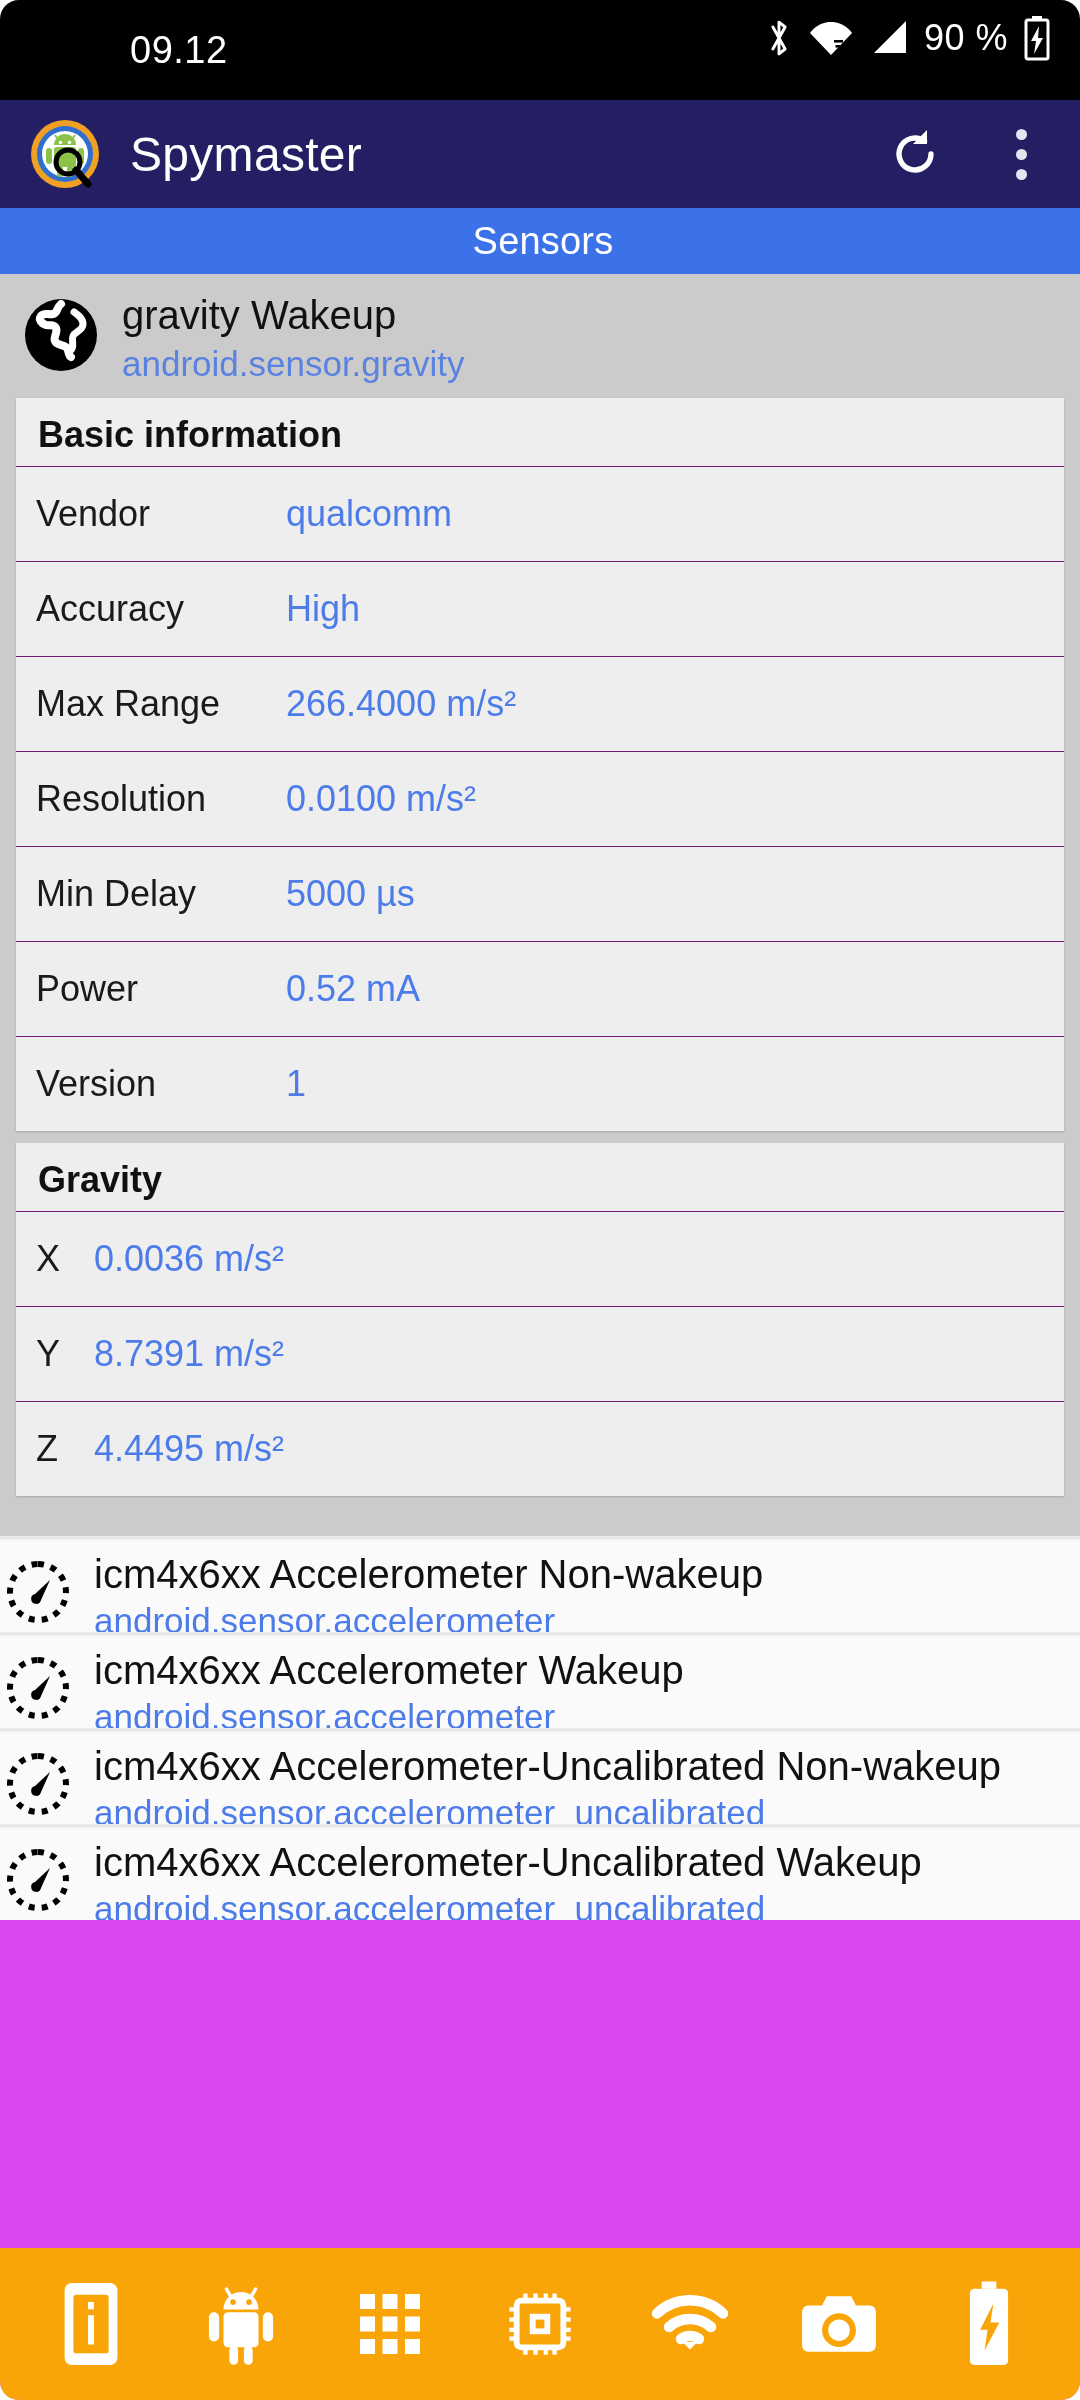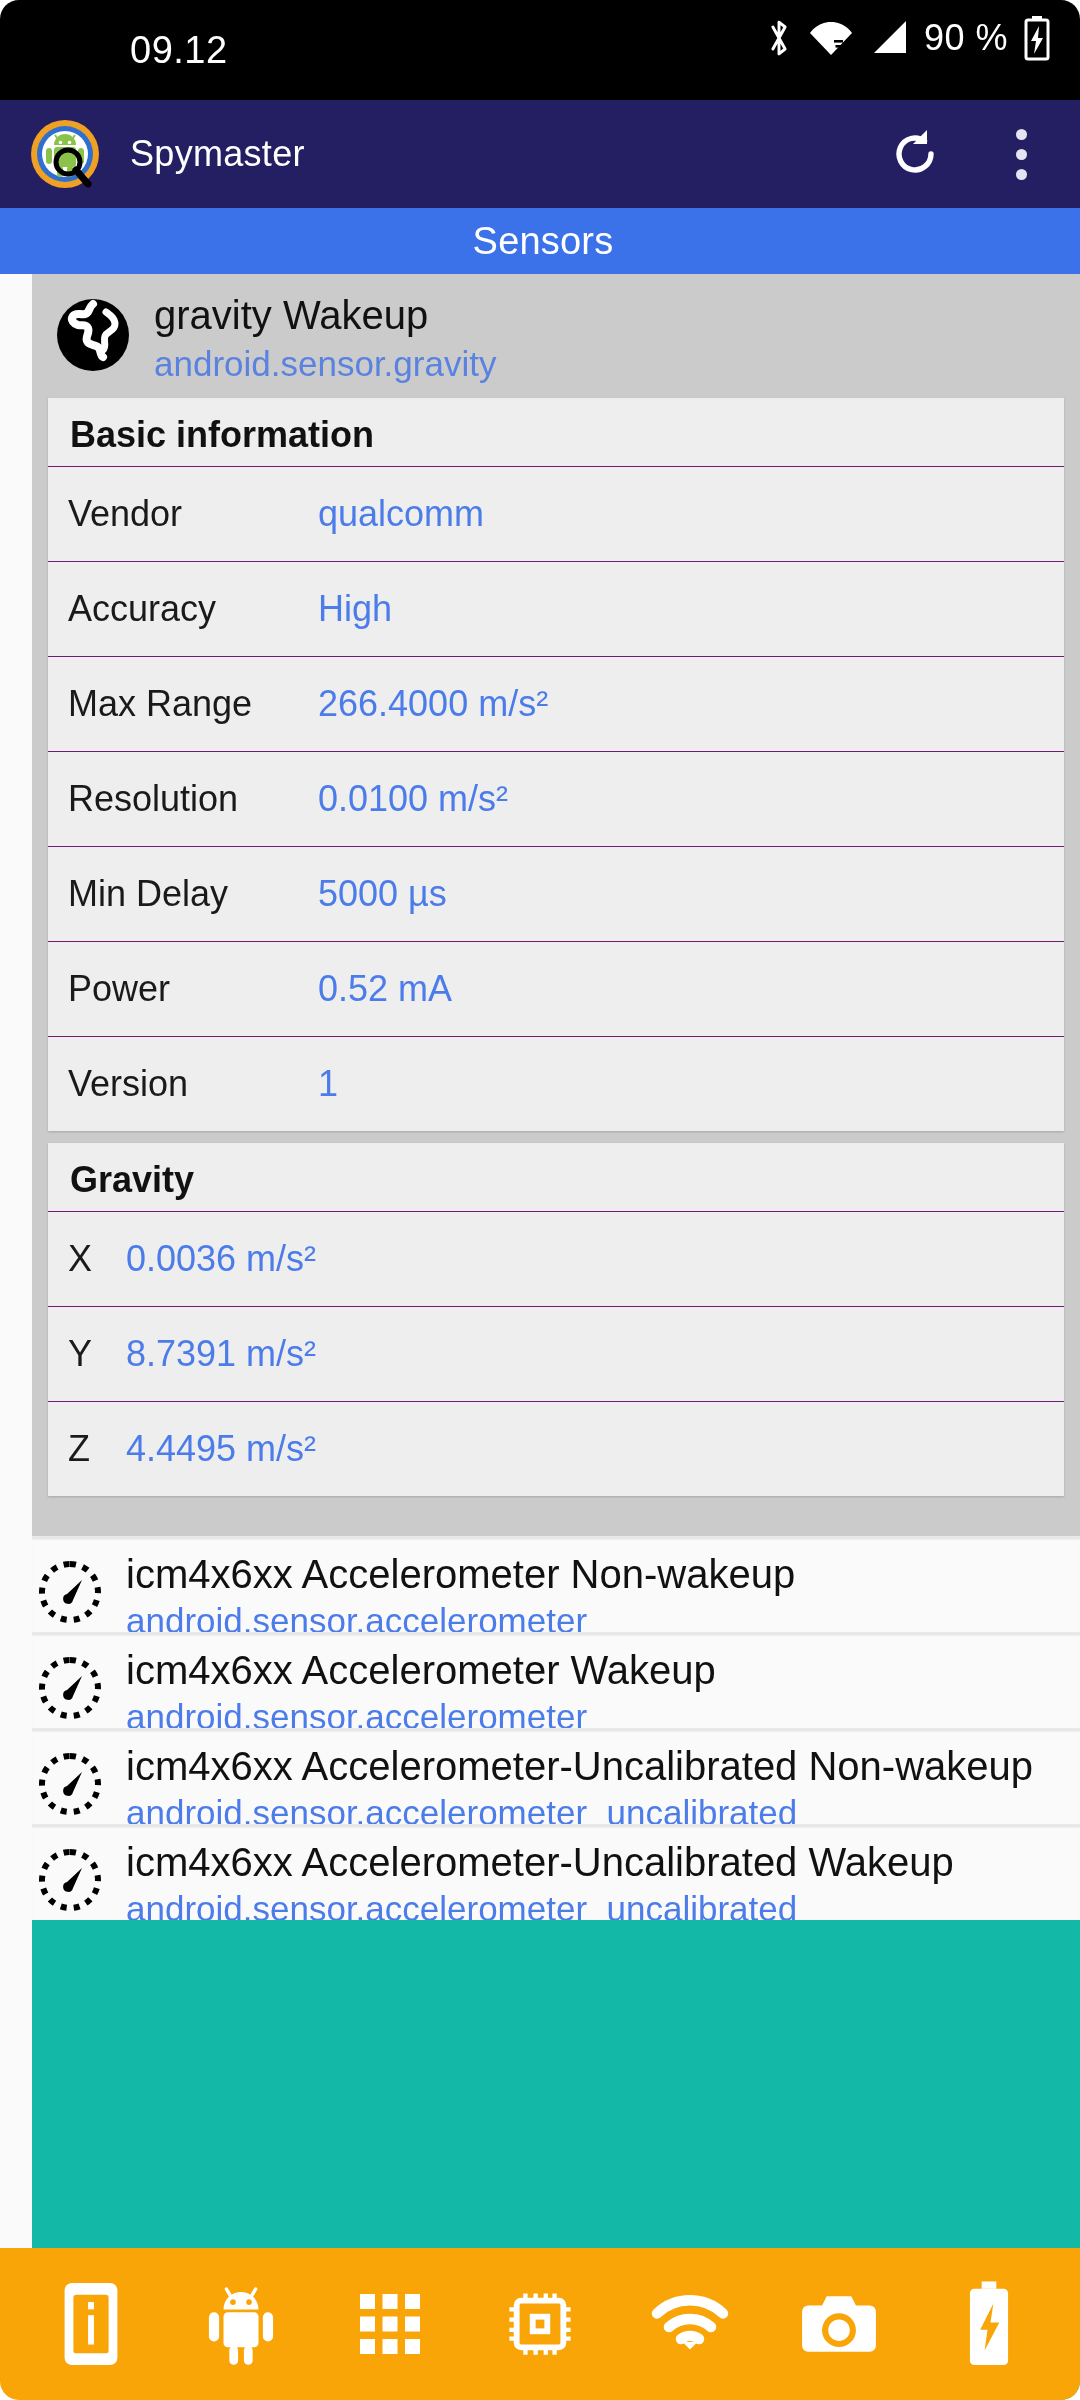"Spymaster" .app-title { font-size: 36px -> 48px }
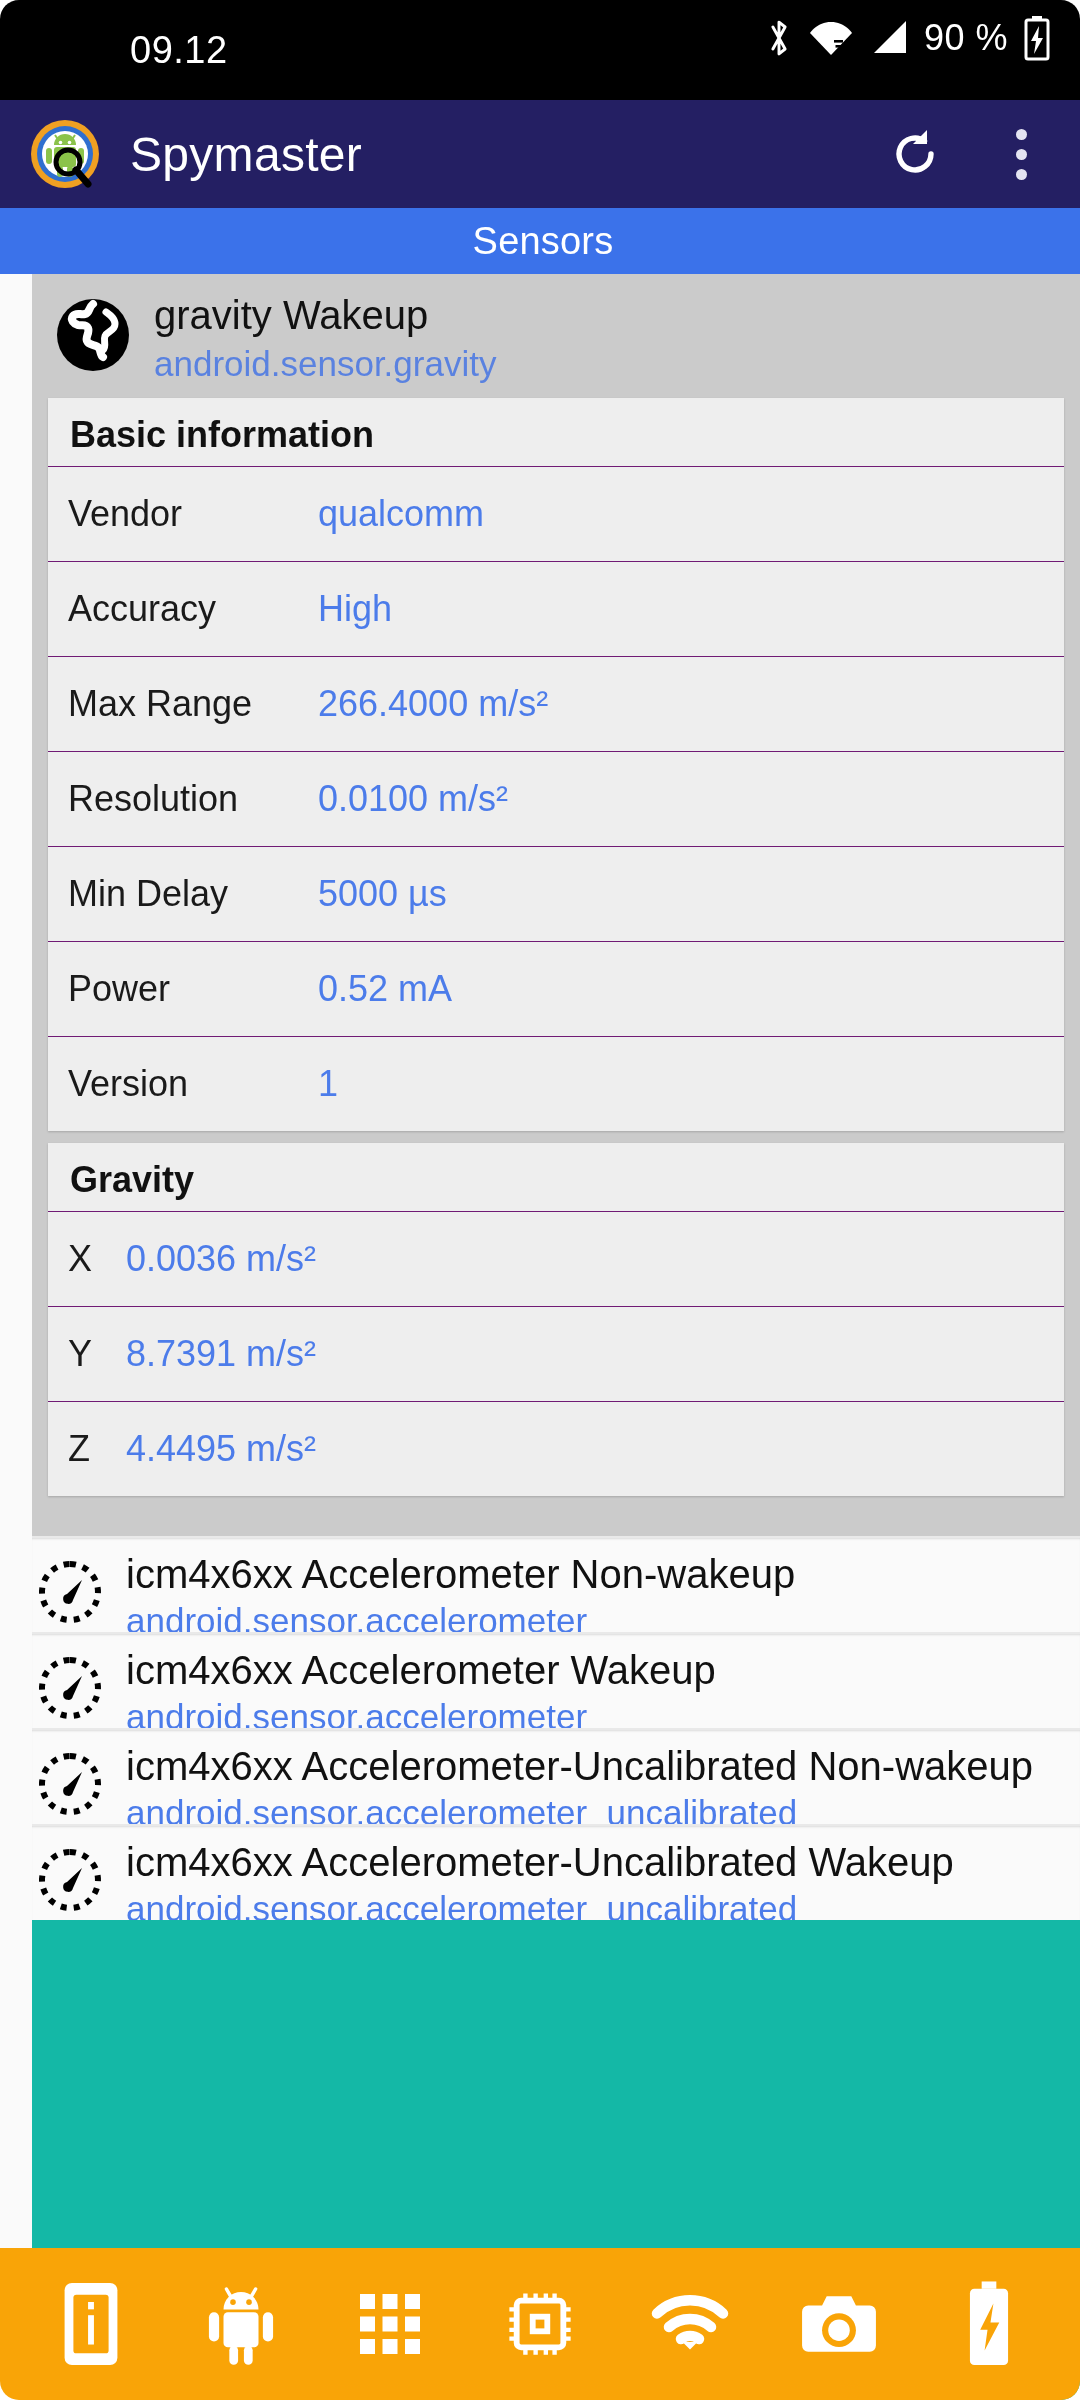"gravity Wakeup" .content { background: #14b8a6 -> #d946ef; margin-left: 32px -> none }
